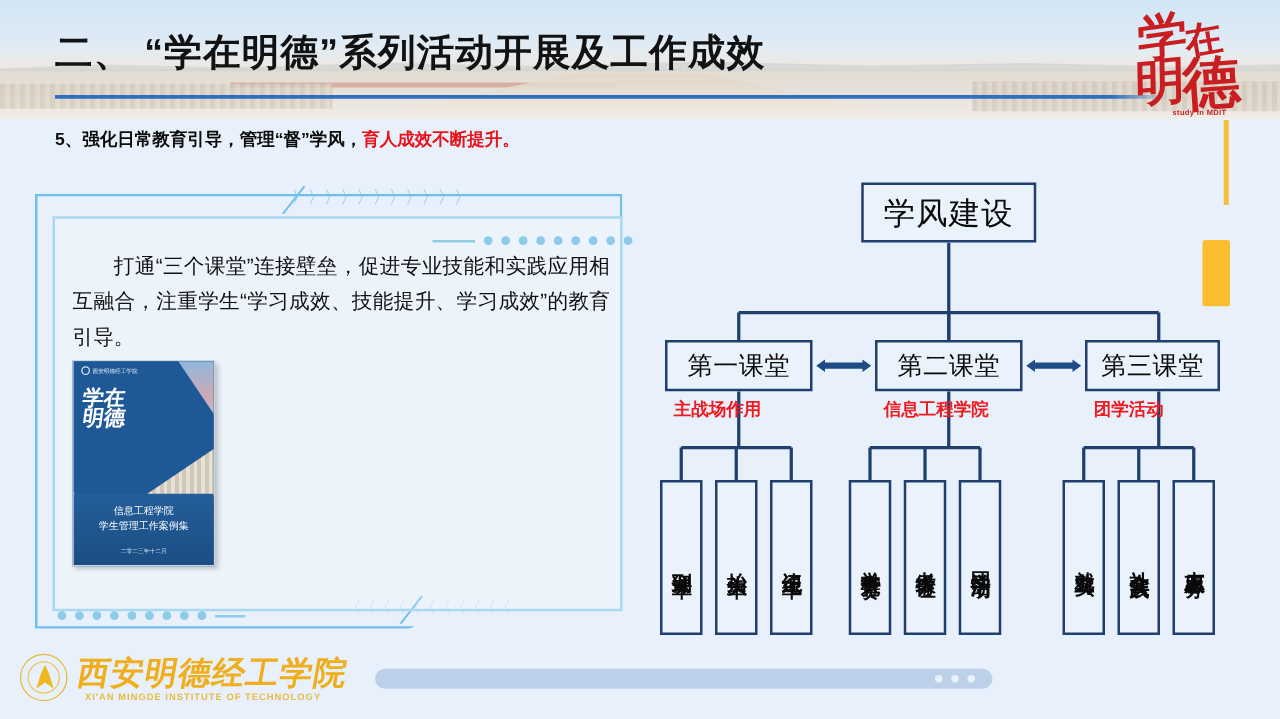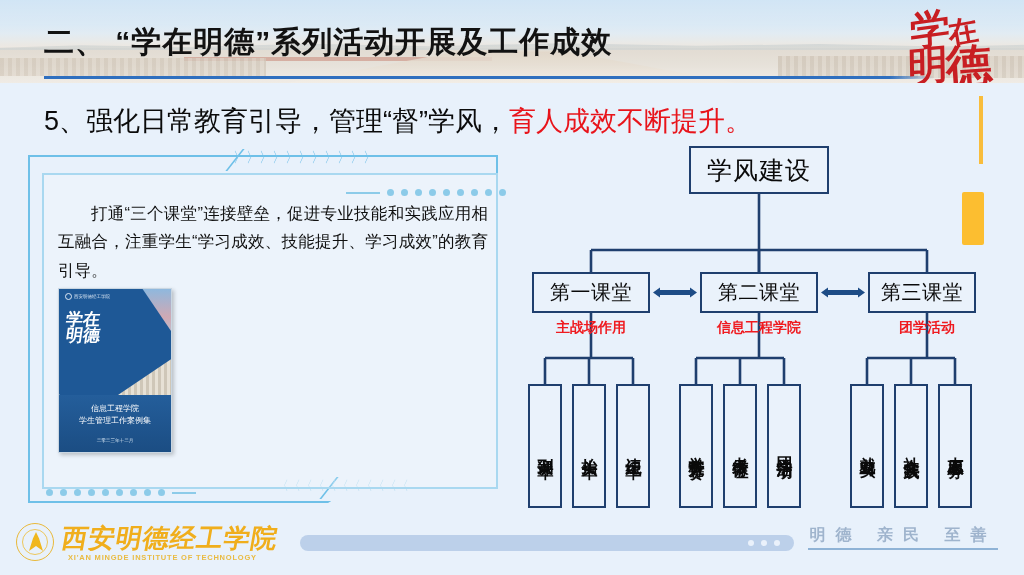"二、 “学在明德”系列活动开展及工作成效" #header { height: 83px -> 95px }
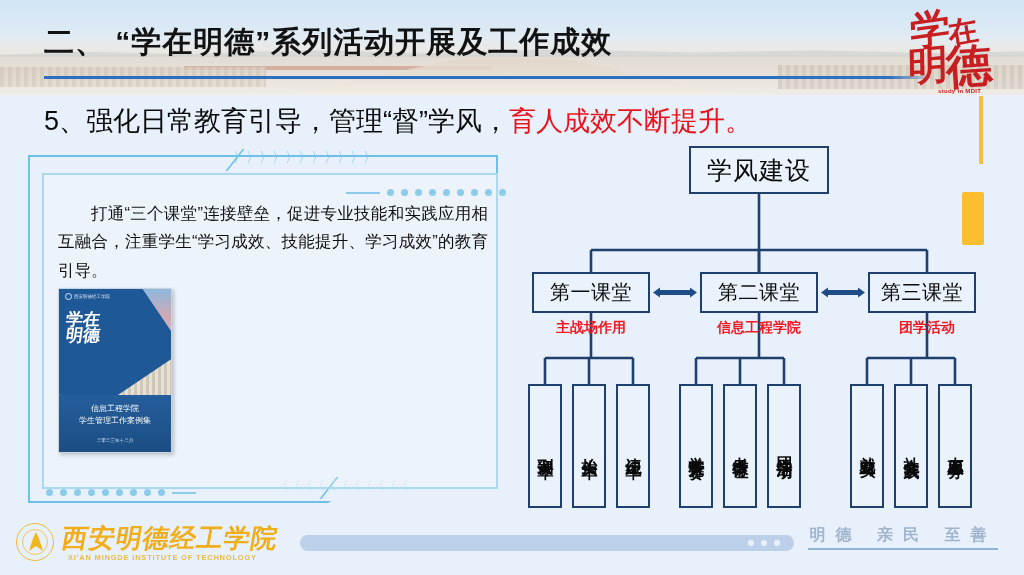"5、强化日常教育引导，管理“督”学风，育人成效不断提升。" #subtitle { font-size: 27px -> 14px; font-weight: normal -> bold }
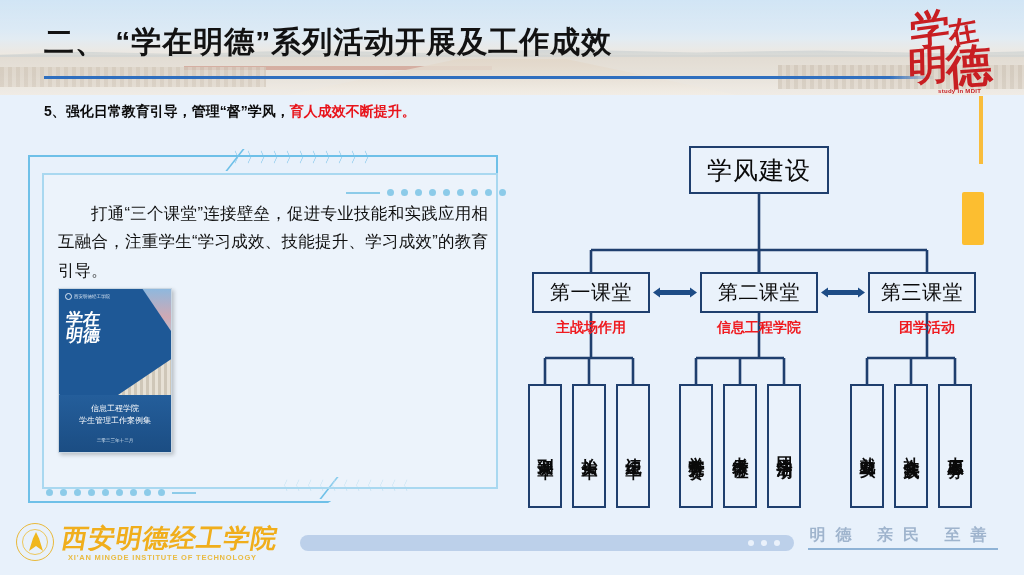"主战场作用" .redlabel { text-align: center -> left }
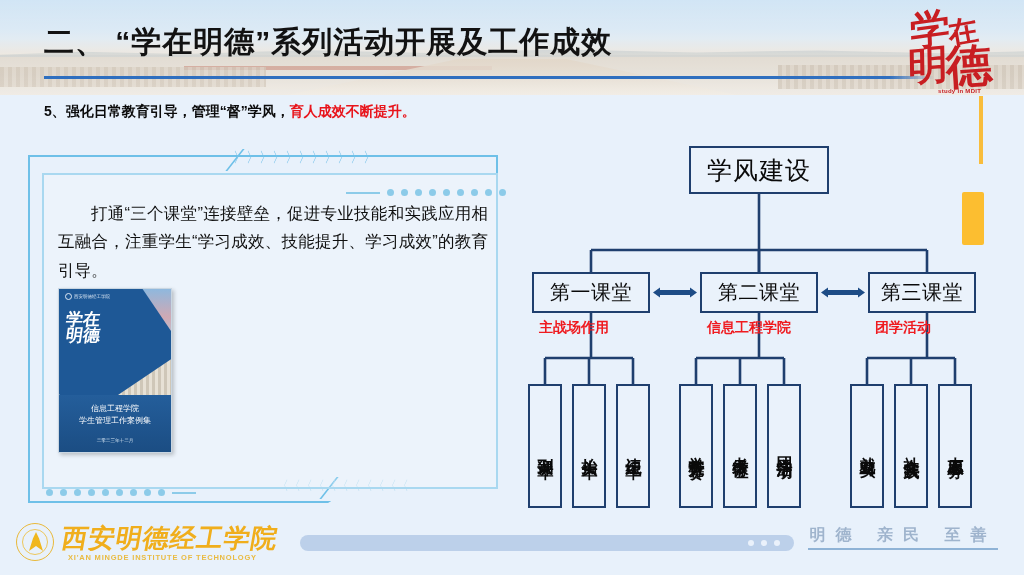"明德 亲民 至善" div { html: <div> <div>明德 亲民 至善</div> <div></div> </div> -> none }
